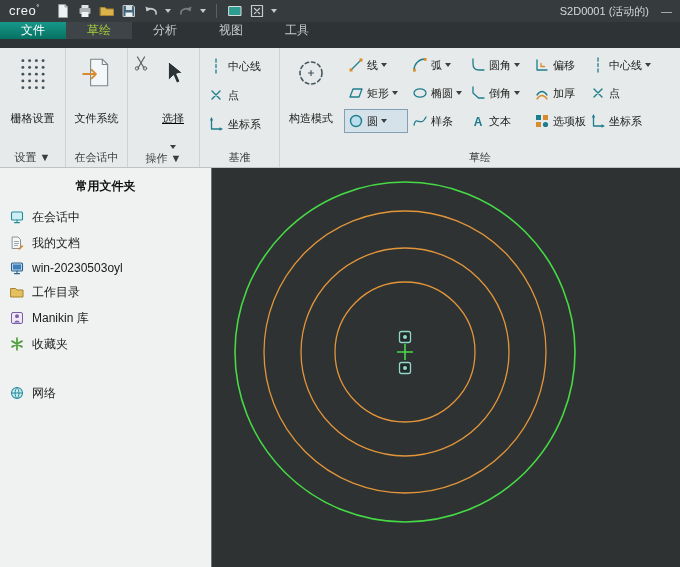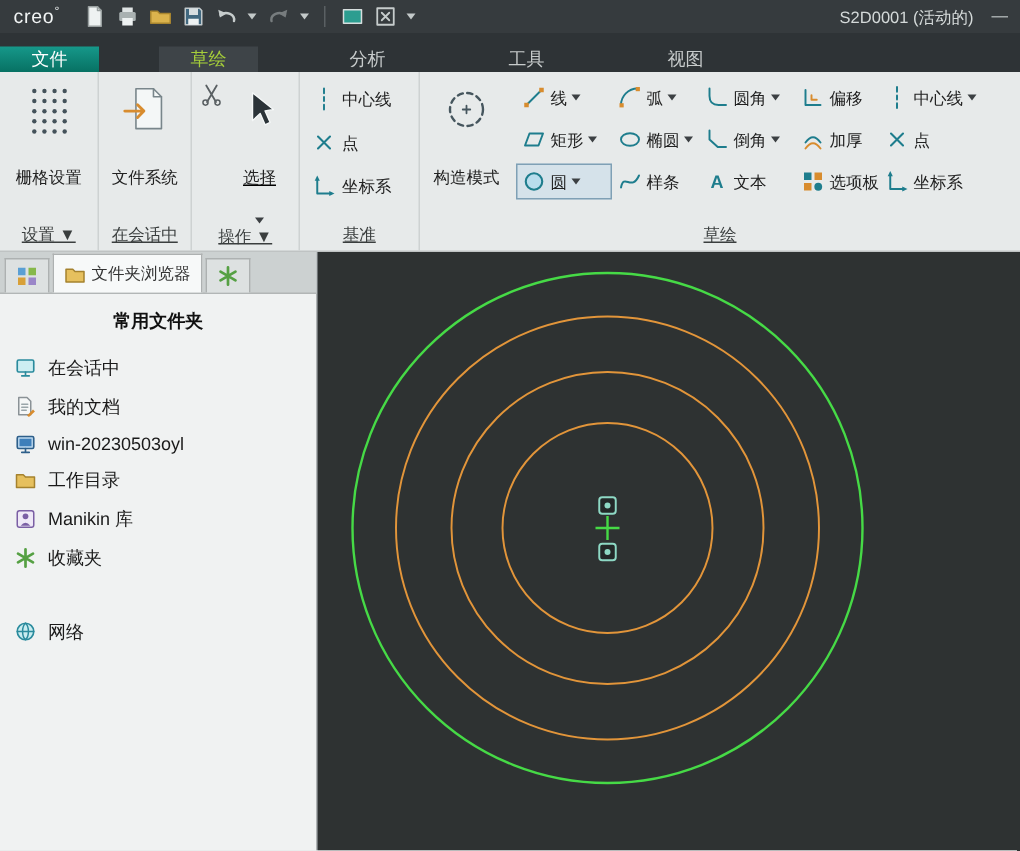"文件" .tabrow { align-items: flex-end -> flex-start; gap: 40px -> none }
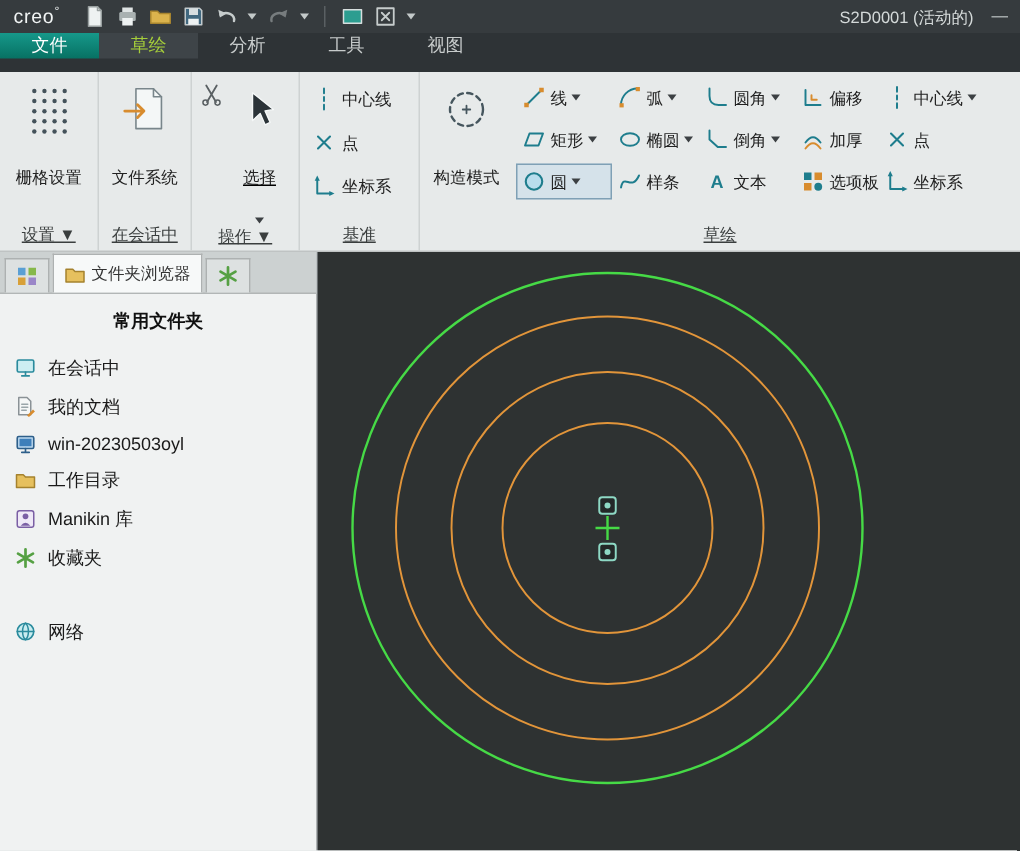"工具" div.tab { order: before "视图" -> after "视图" }
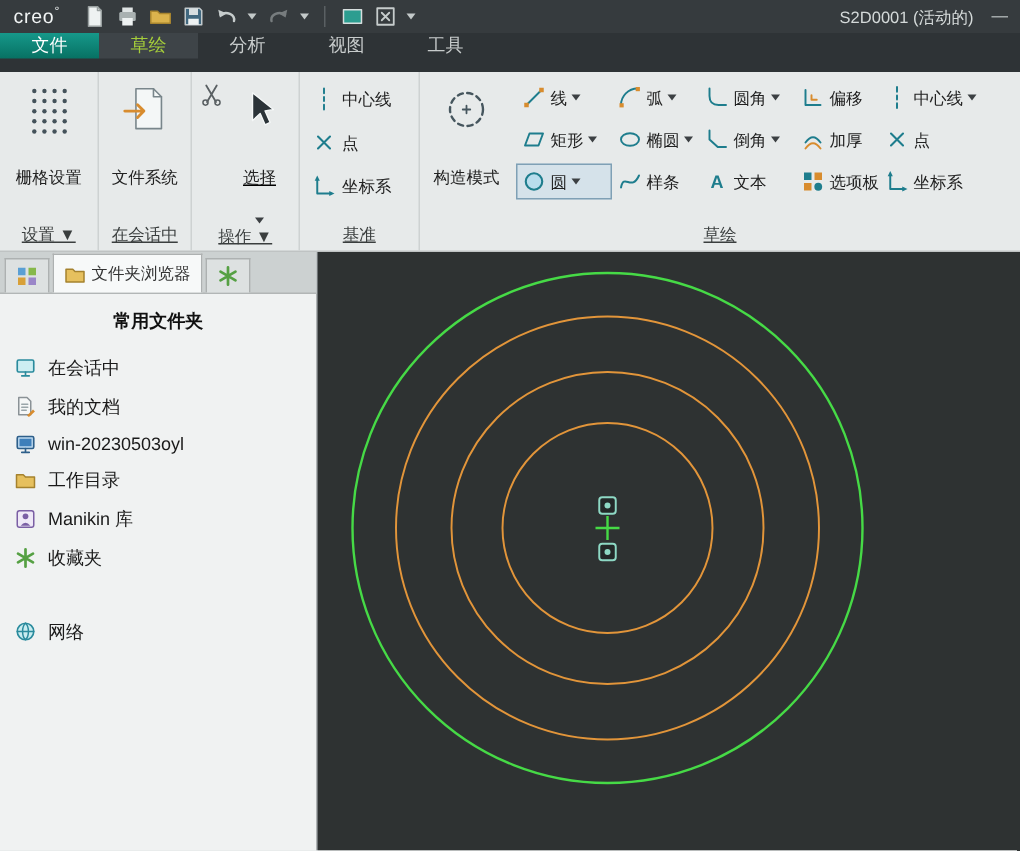"设置 ▼" .rlabel { text-decoration: underline -> none }
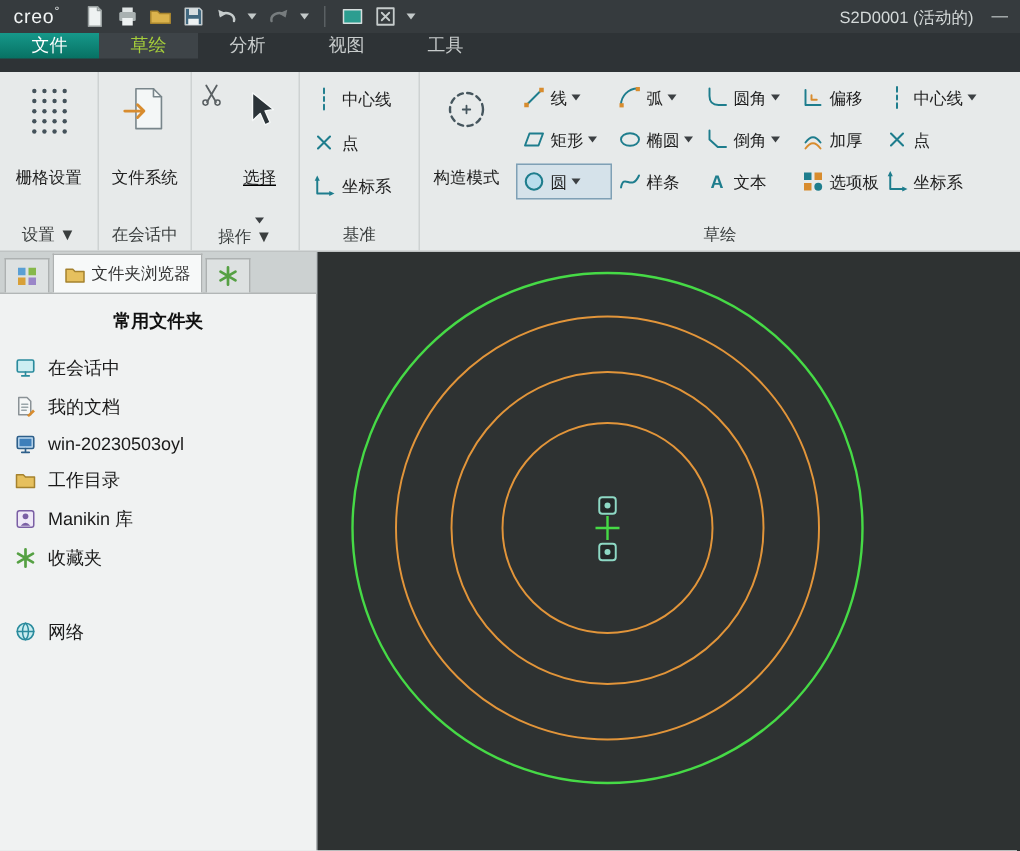"文件夹浏览器" div.ptabs { html: <div> <div> <span><svg> <rect></rect> <rect></rect> <rect></rect> <rect></rect> </svg></span> </div> <div> <span><svg> <path></path> </svg></span> <span>文件夹浏览器</span> </div> <div> <span><svg> <path></path> </svg></span> </div> </div> -> none }
